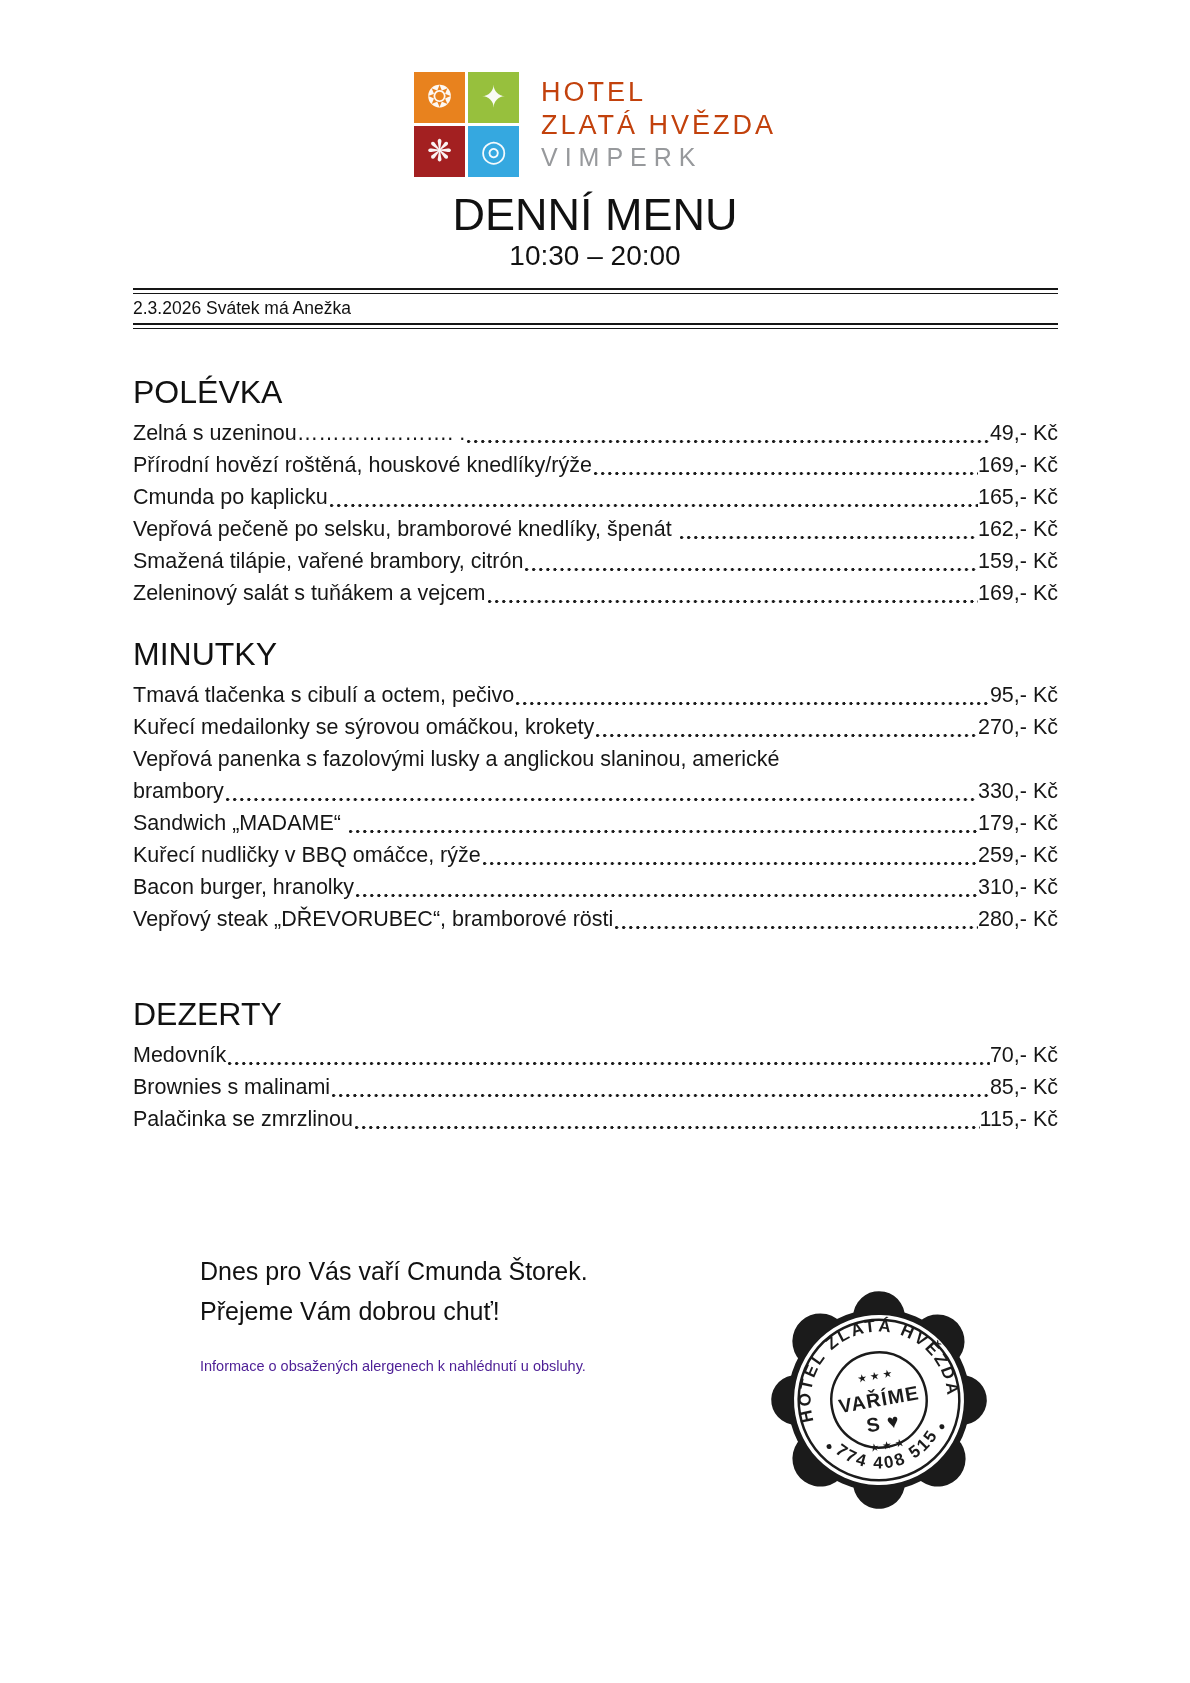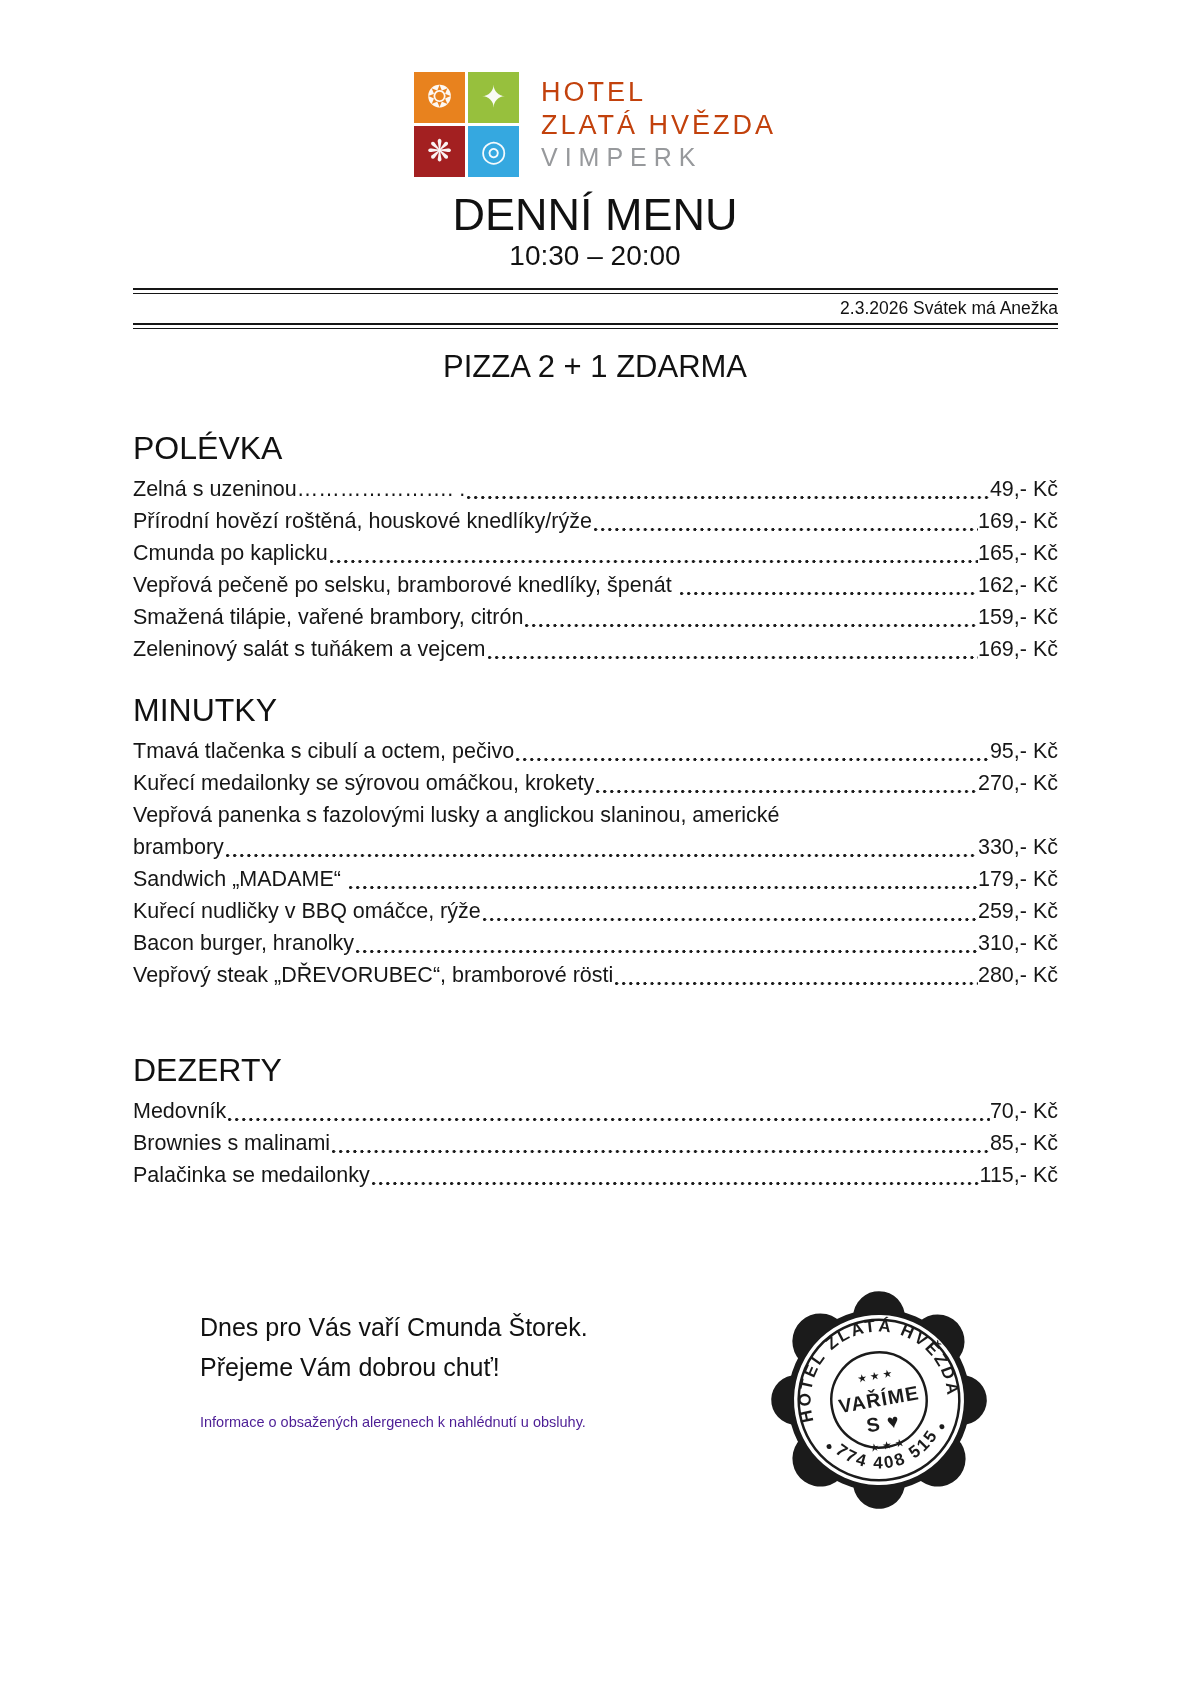"2.3.2026 Svátek má Anežka" .date-text { text-align: right -> left }
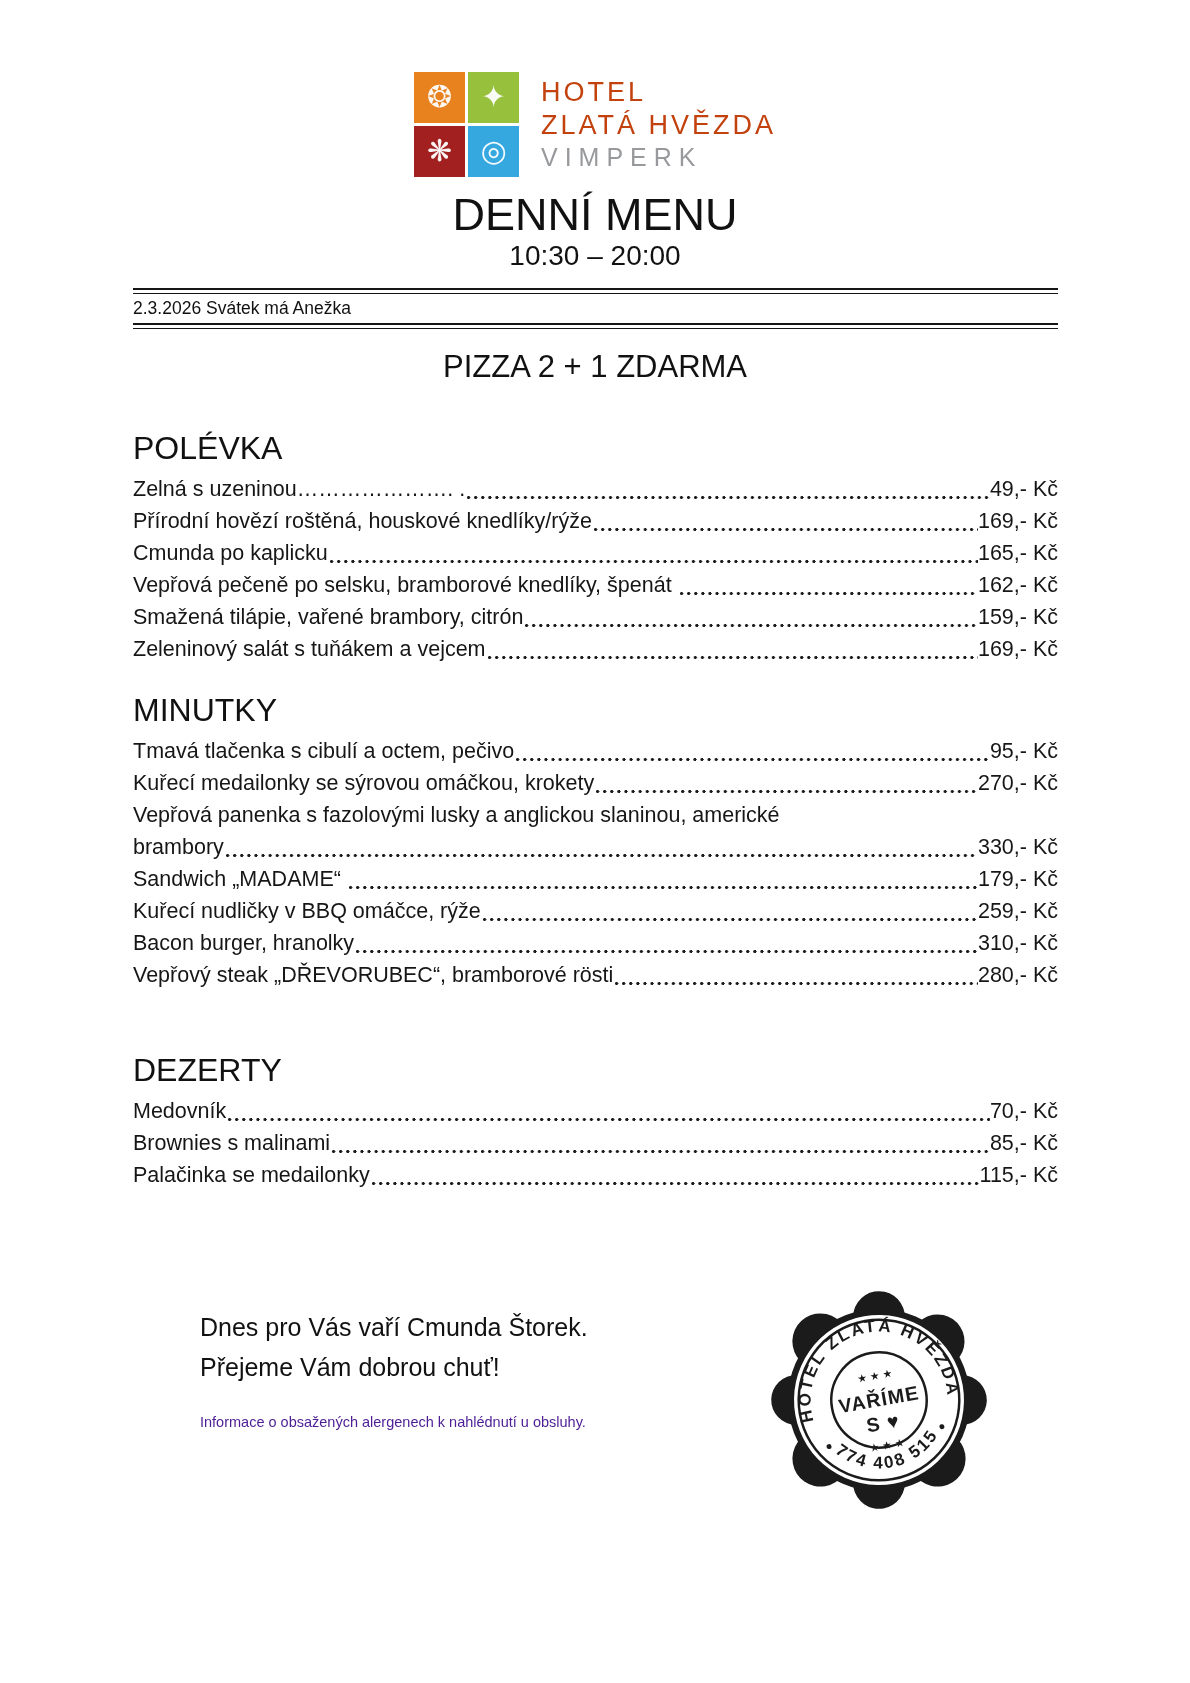"PIZZA 2 + 1 ZDARMA" div.promo { html: <div>PIZZA 2 + 1 ZDARMA</div> -> none }
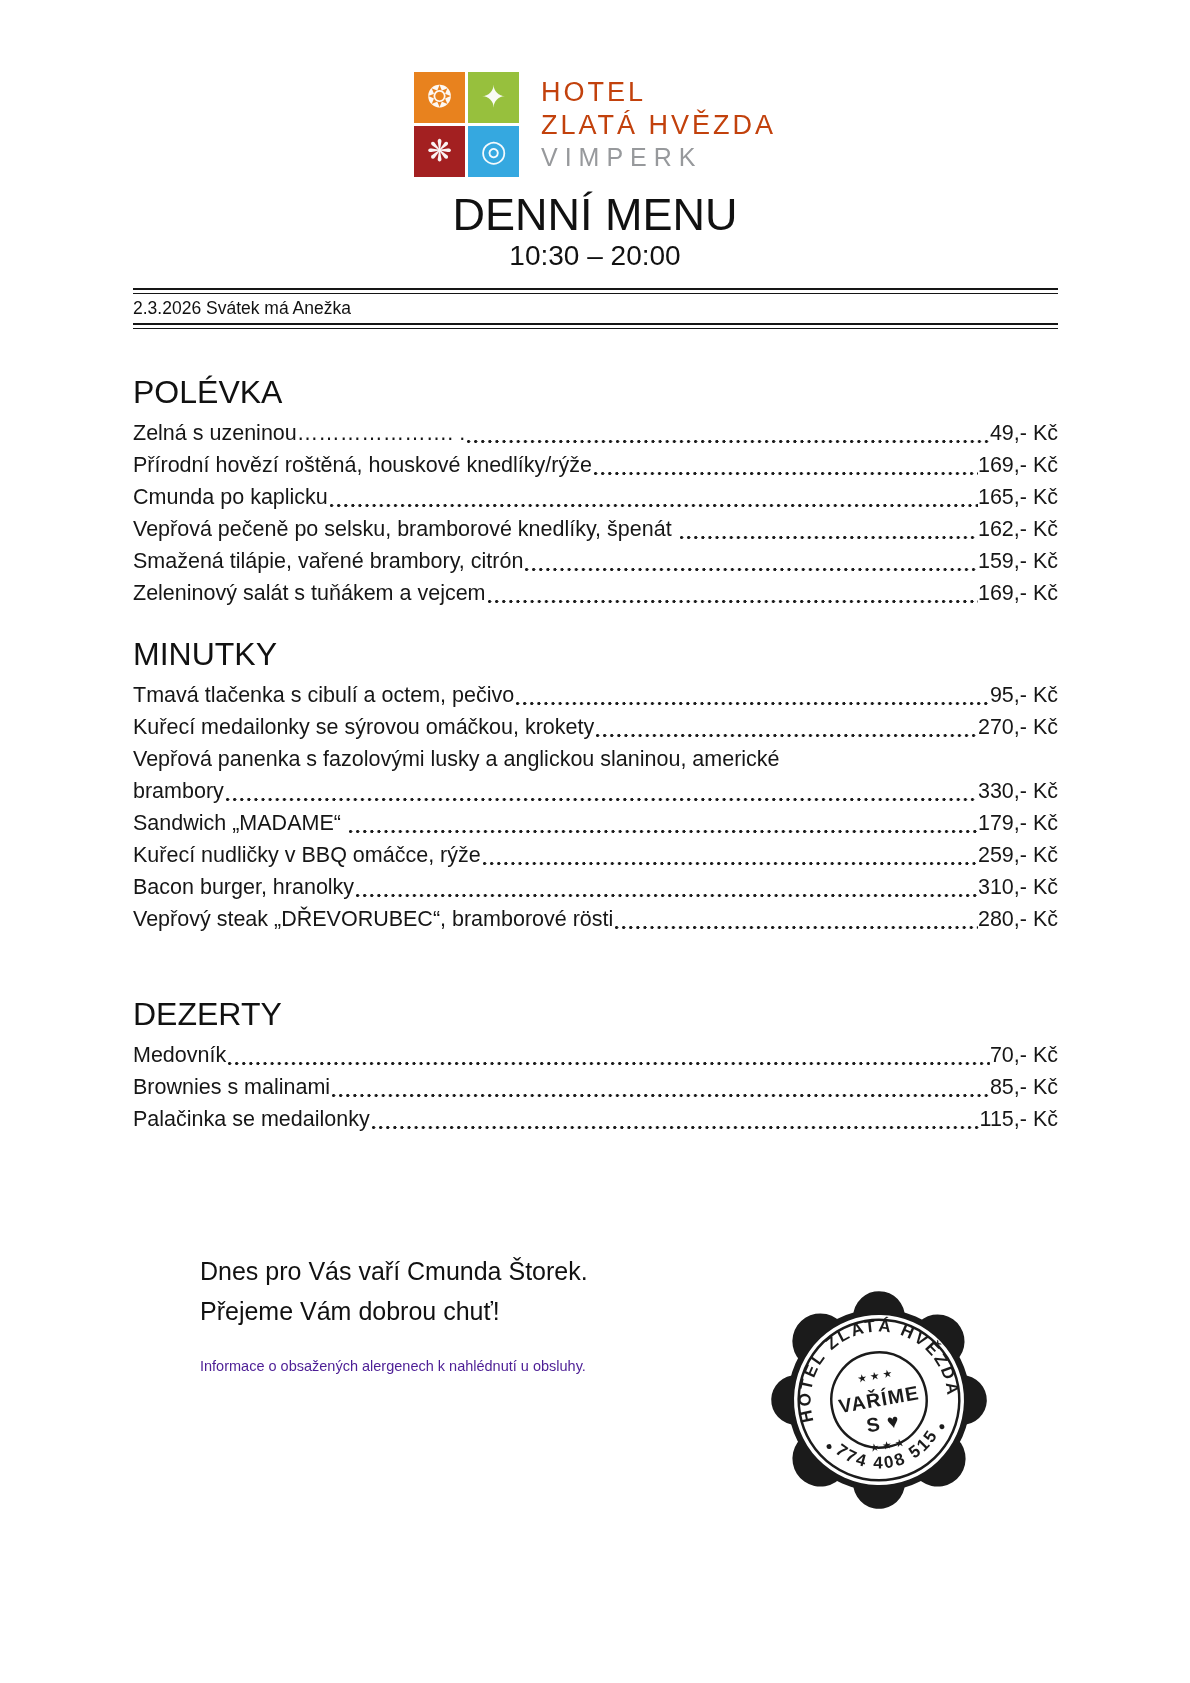"Palačinka se medailonky" span.nm { text: medailonky -> zmrzlinou }
